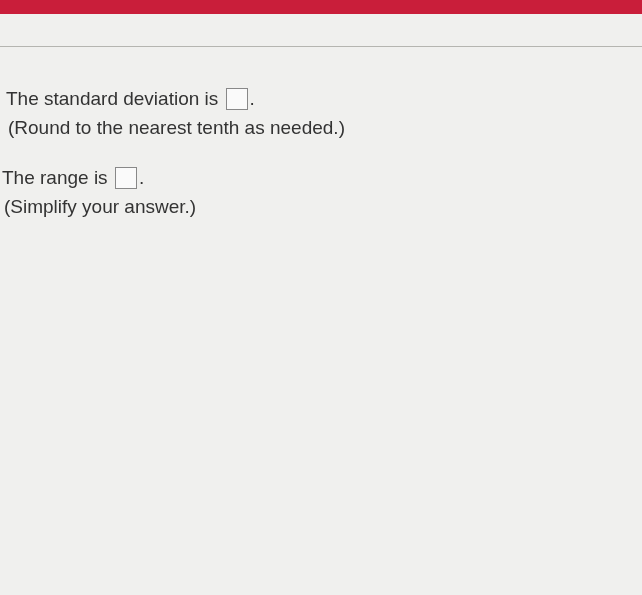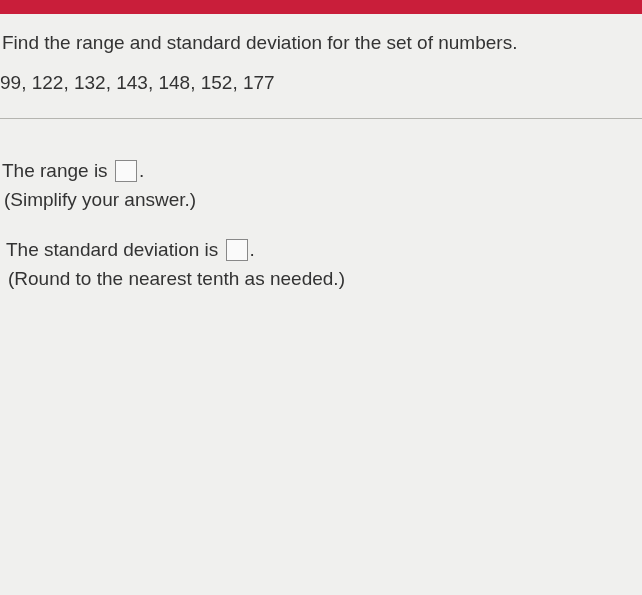"Find the range and standard" div.question-section { html: <div> <div>Find the range and standard deviation for the set of numbers.</div> <div>99, 122, 132, 143, 148, 152, 177</div> </div> -> none }
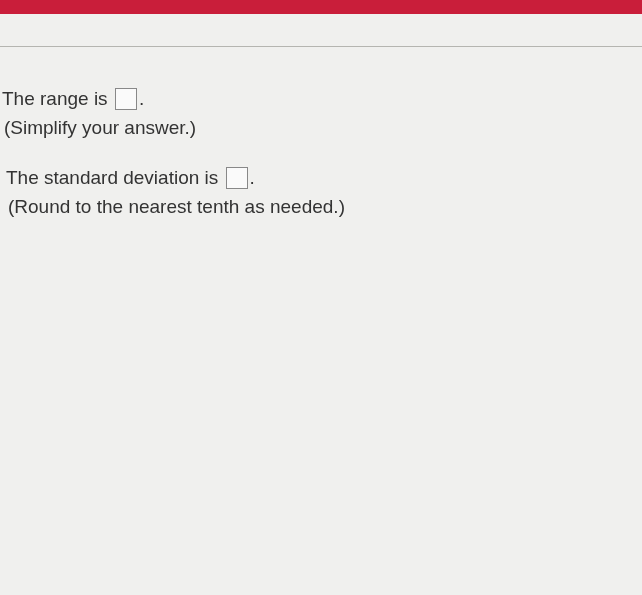"The range is ." div.answer-block { order: before "The standard deviation is ." -> after "The standard deviation is ." }
